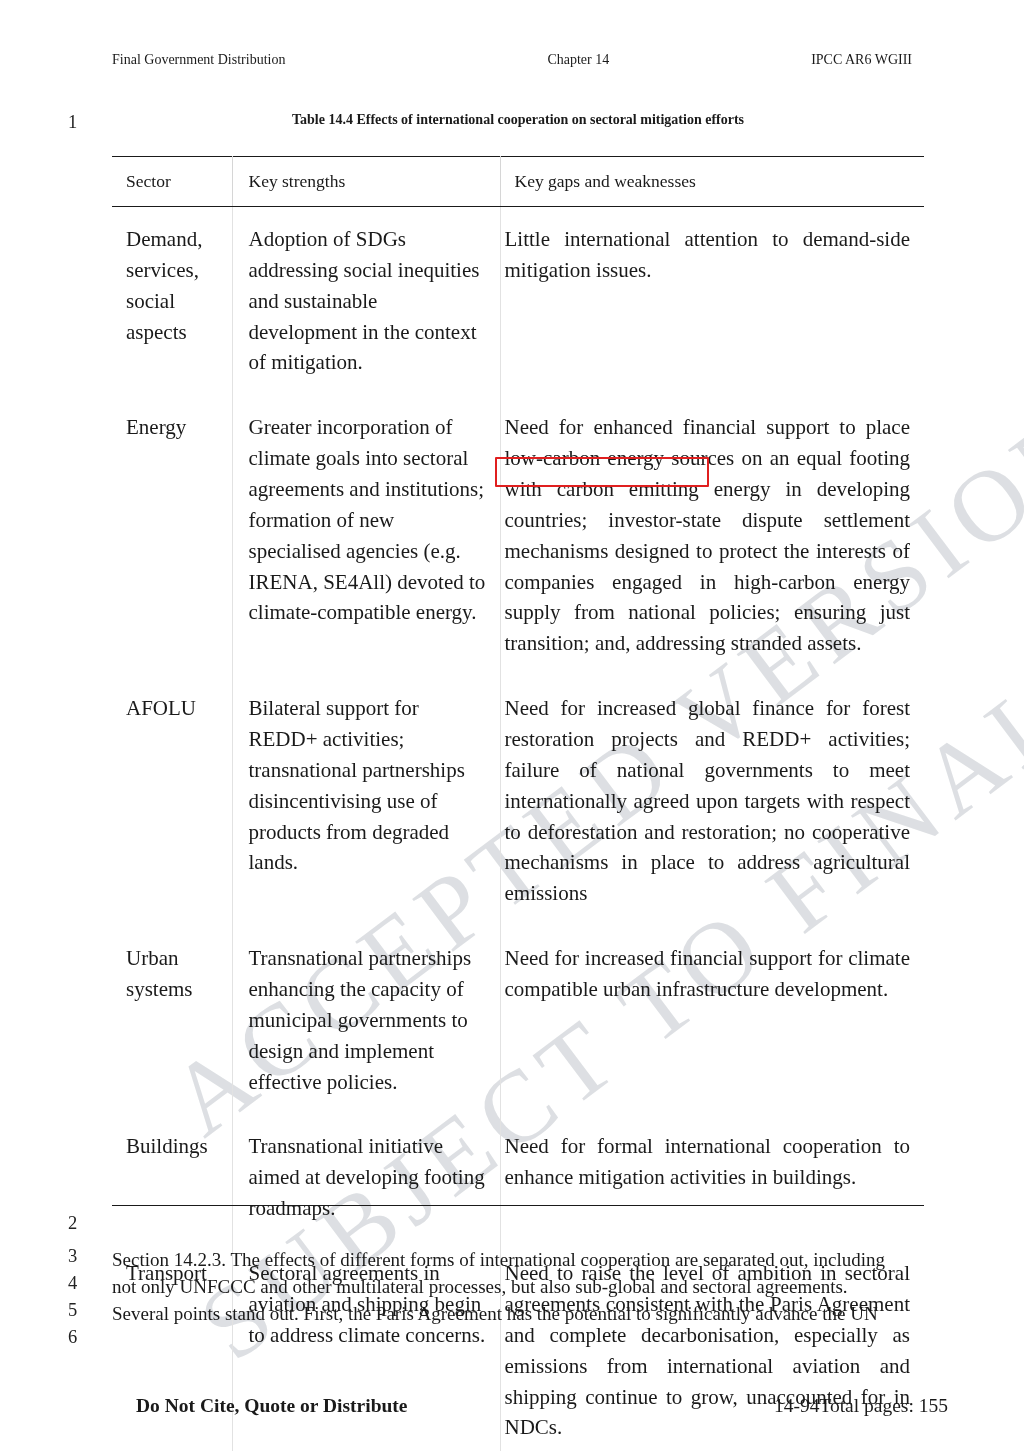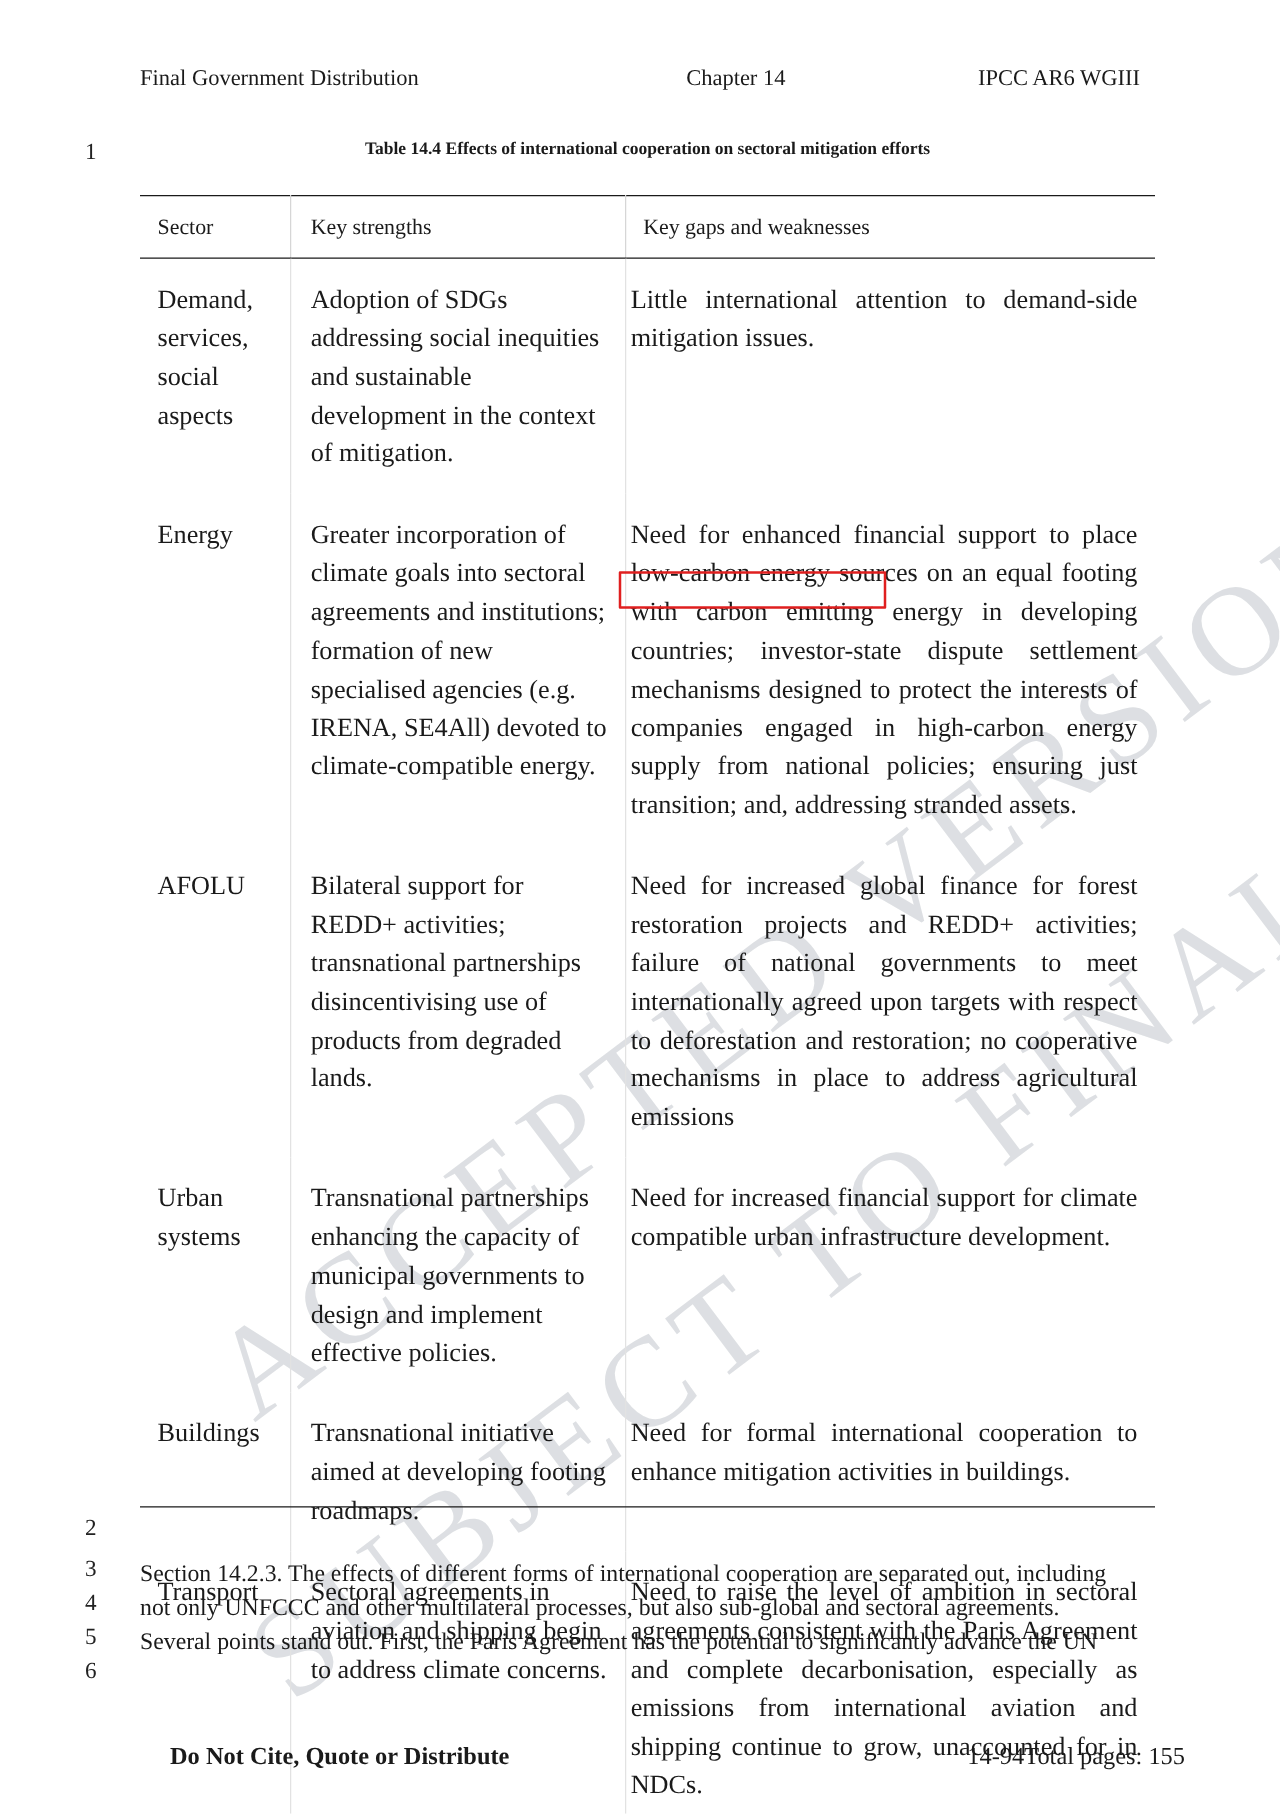"Final Government Distribution" .running-head { font-size: 18px -> 14px }
